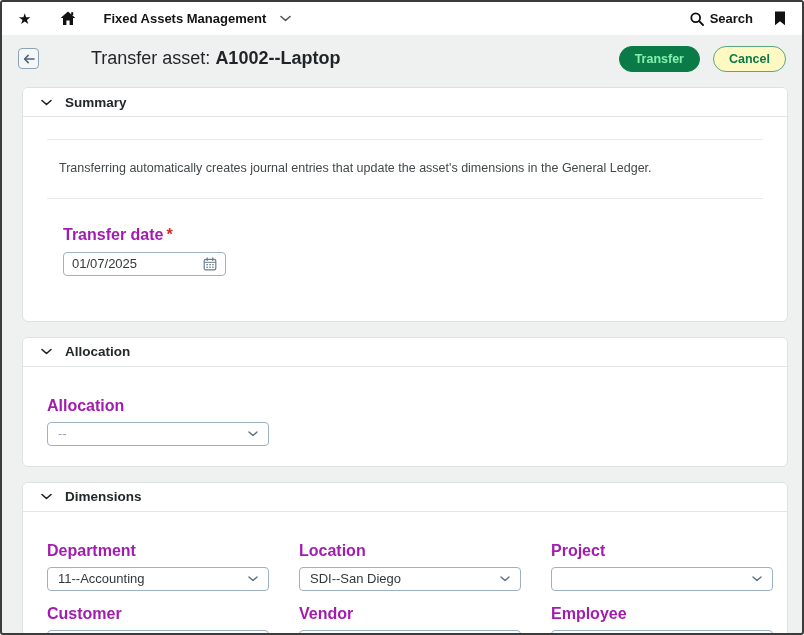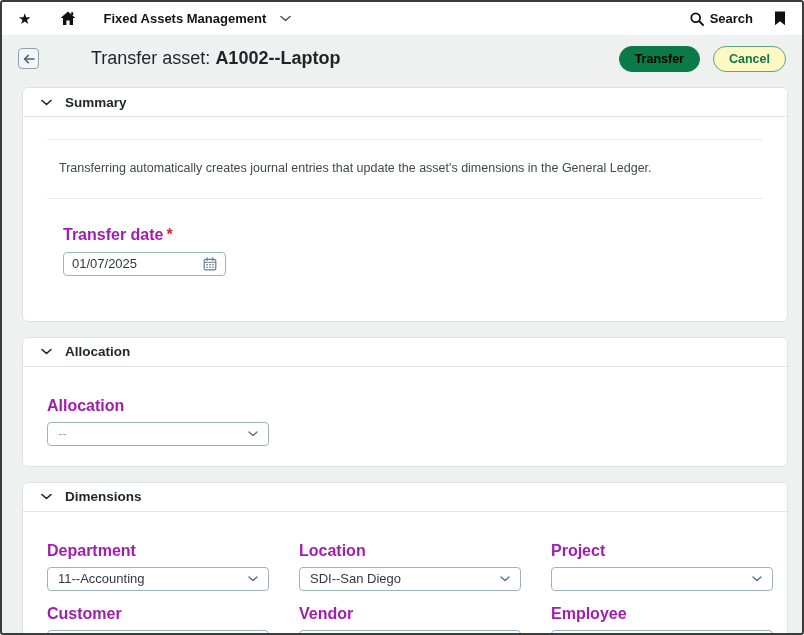"Transfer" .btn-primary { color: #000000 -> #86efac }
